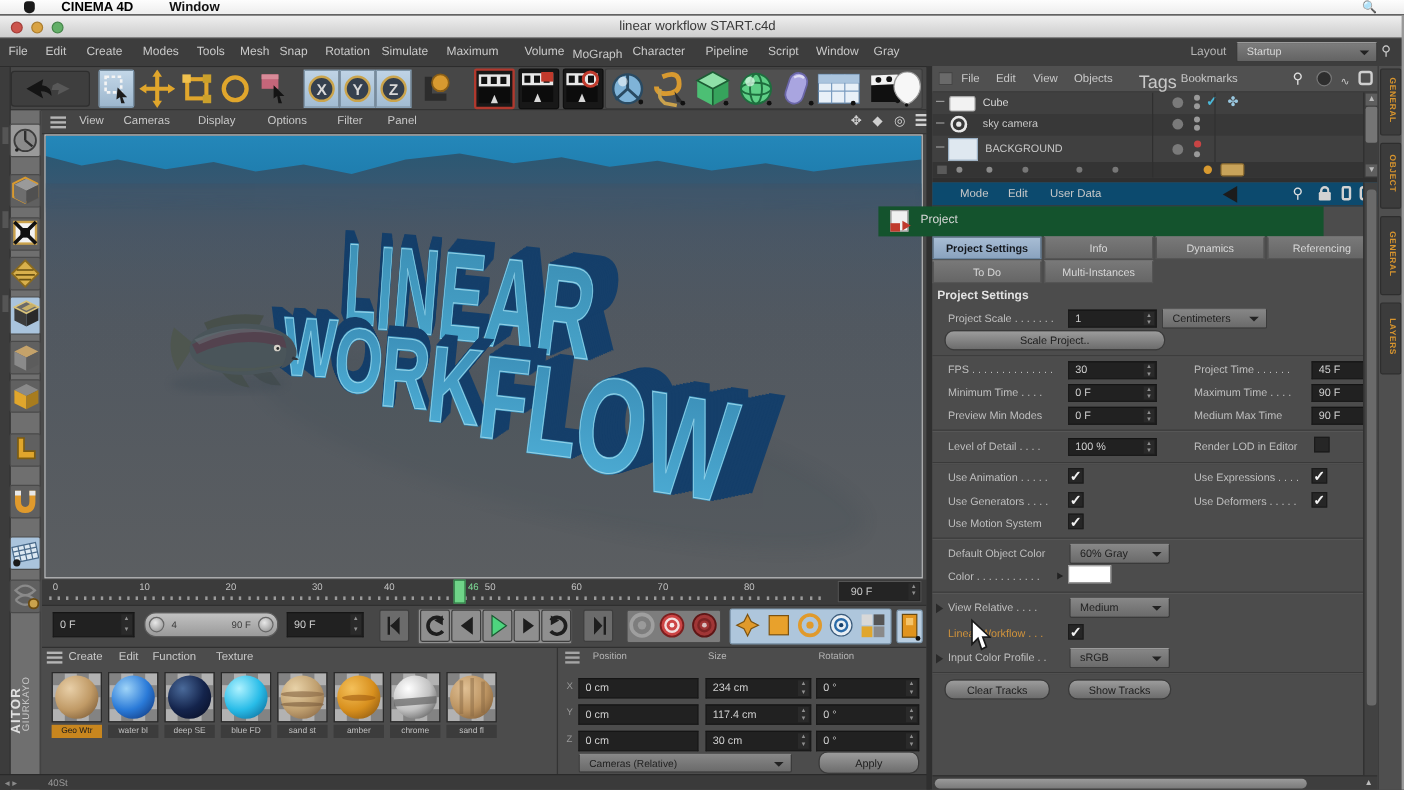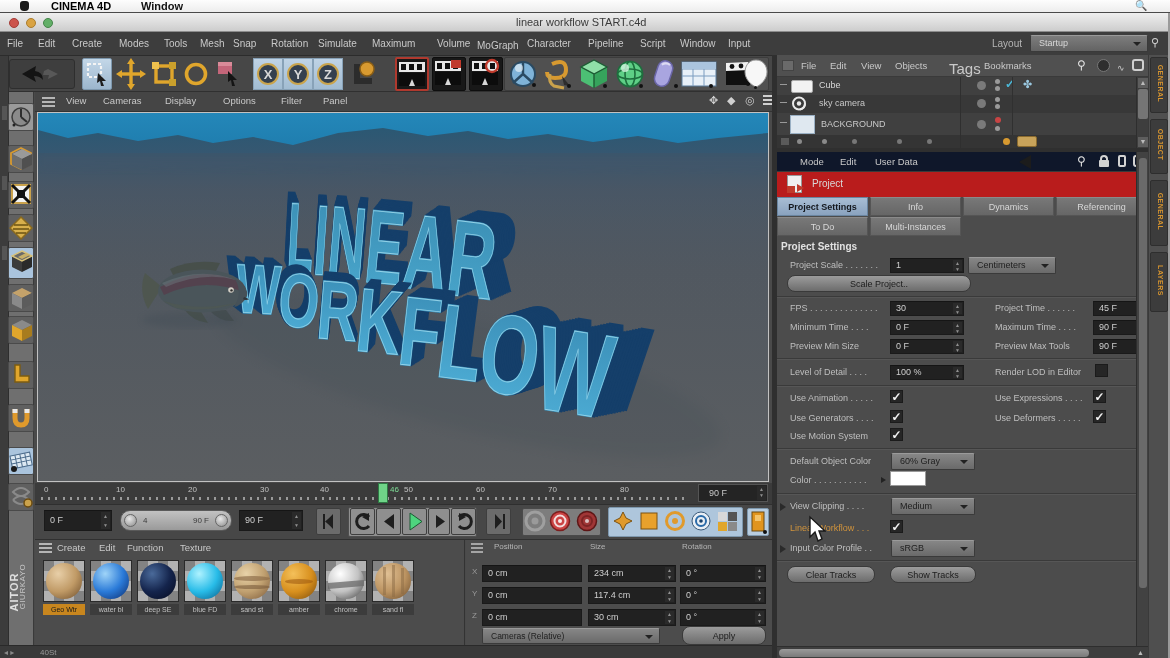"Input" div.abs { text: Input -> Gray }
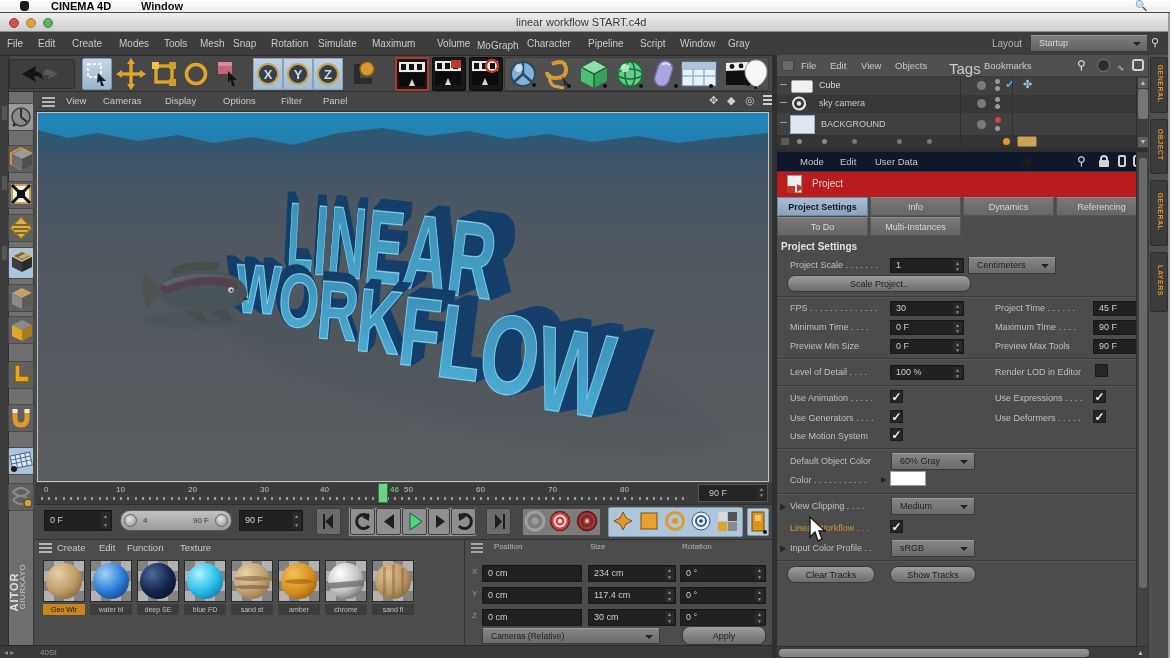"Mode" div.abs { background: #0f172a -> #0c4a6e }
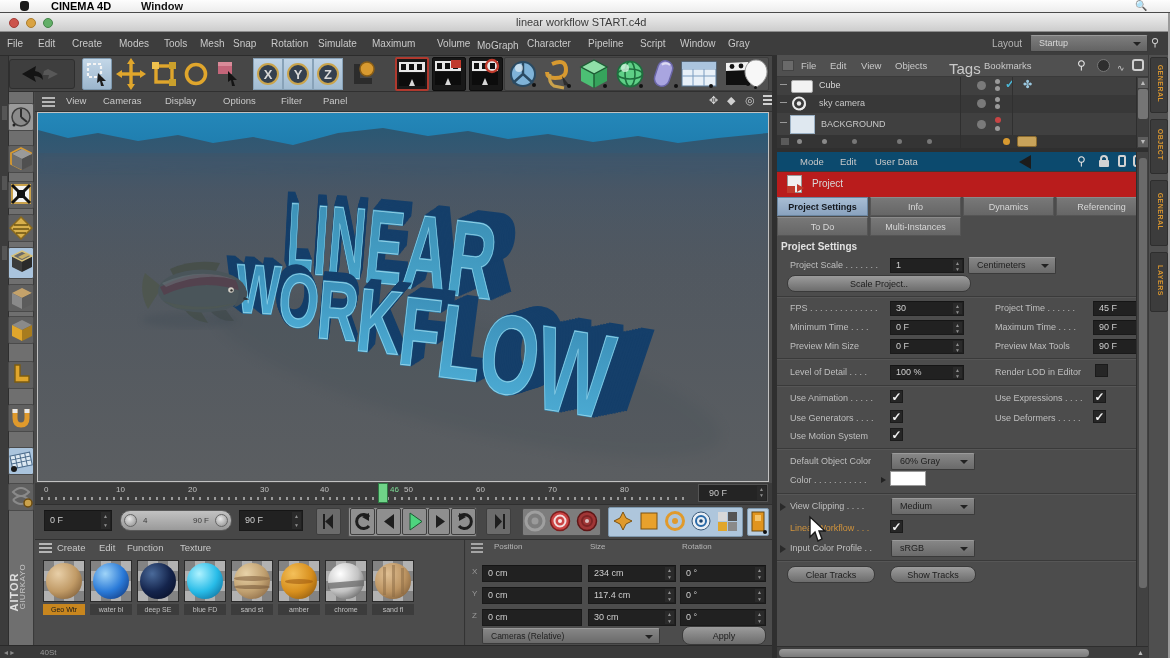"Project" div.abs { background: #b91c1c -> #14532d; left: 777px -> 732px }
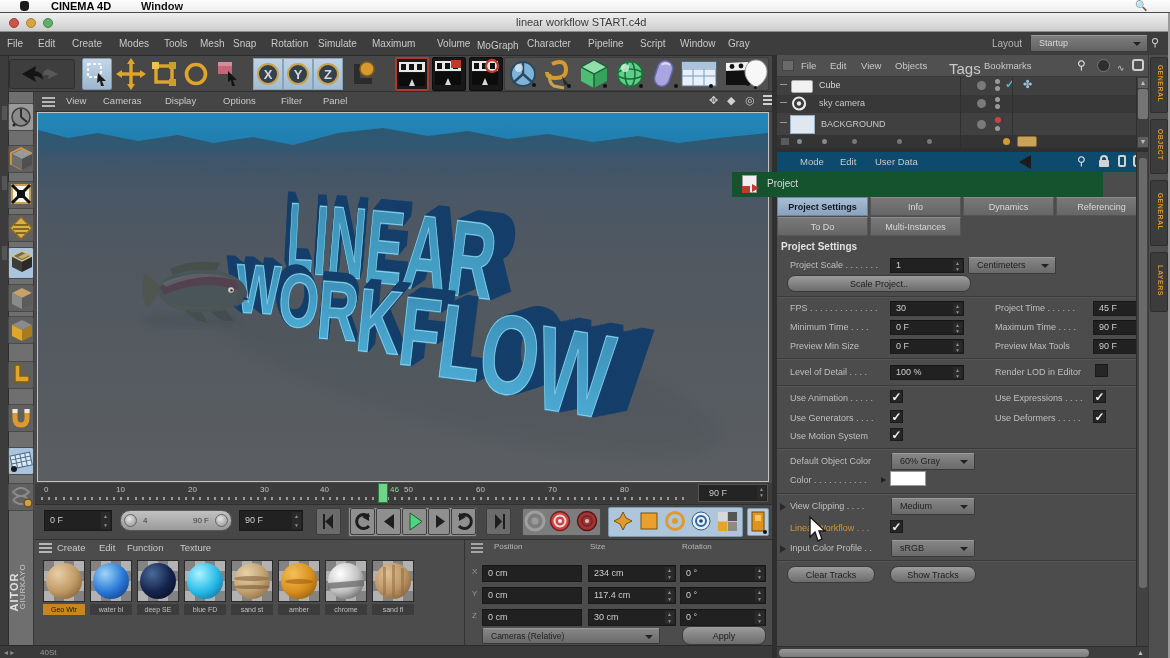"Preview Min Size" div.lbl { text: Size -> Modes }
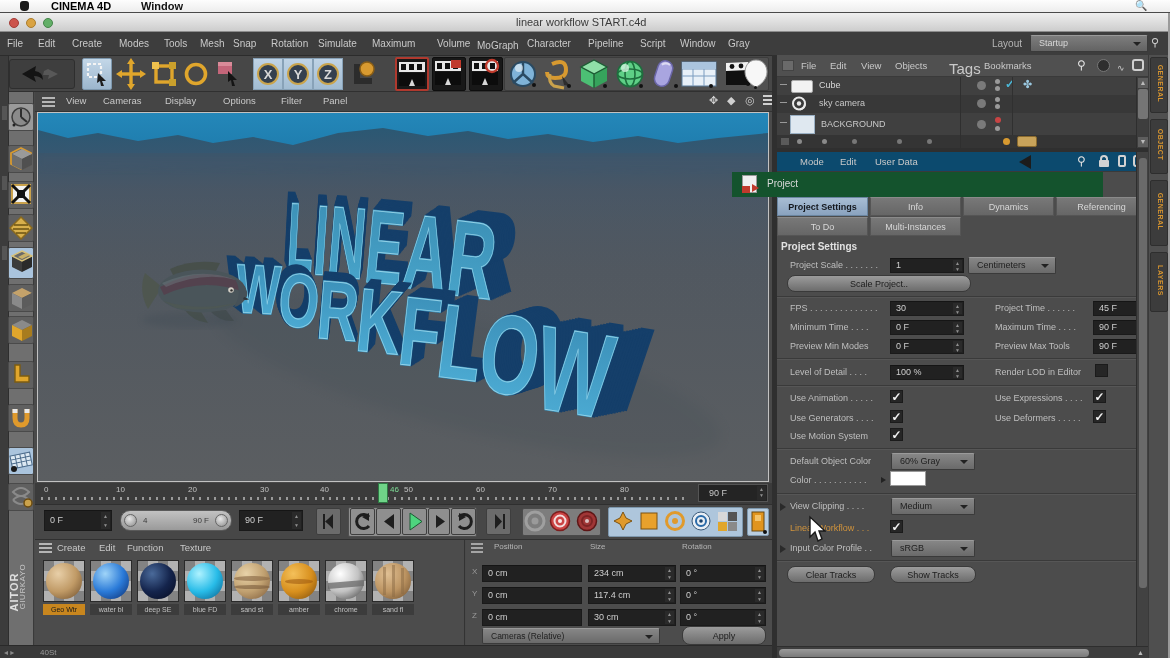"Preview Max Tools" div.lbl { text: Preview Max Tools -> Medium Max Time }
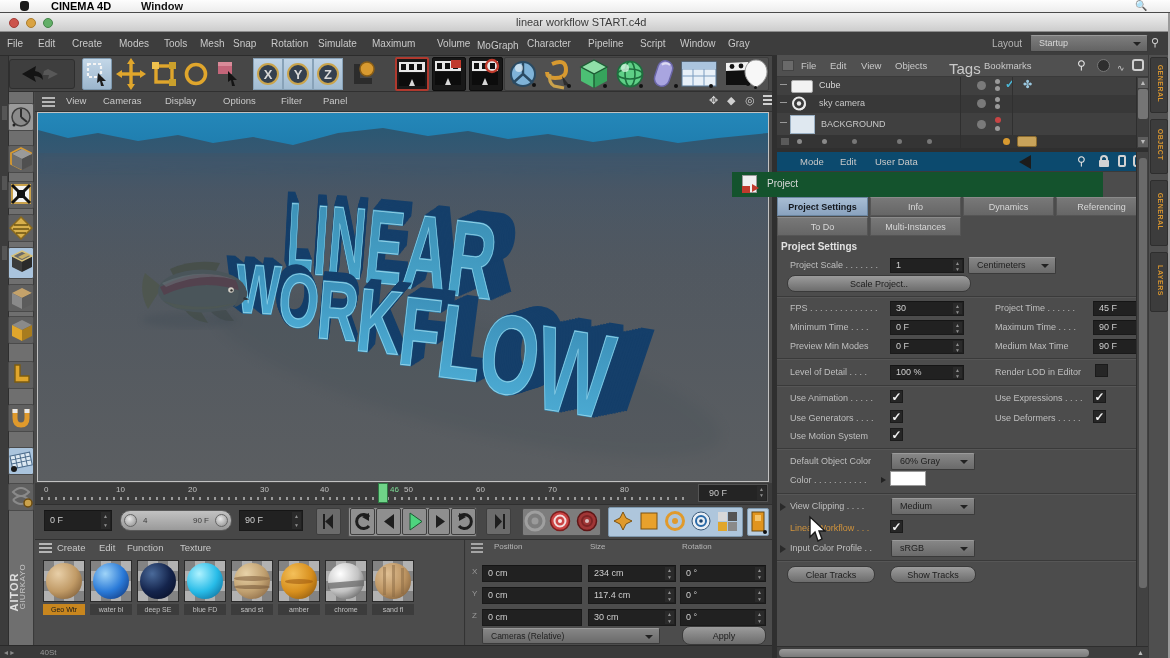"View Clipping . . ." div.lbl { text: Clipping -> Relative }
